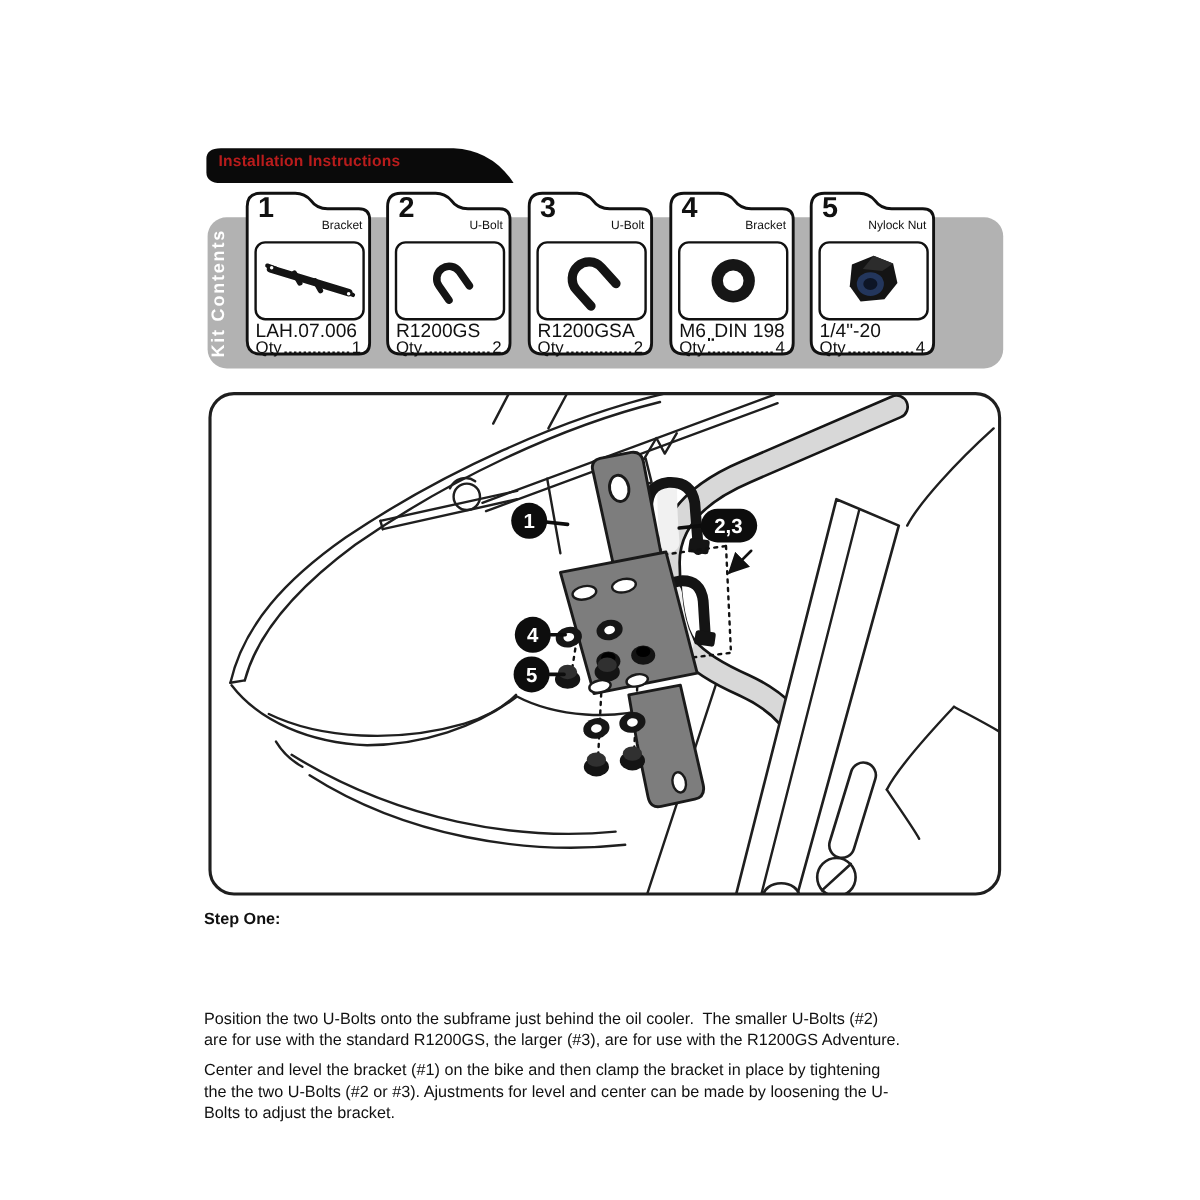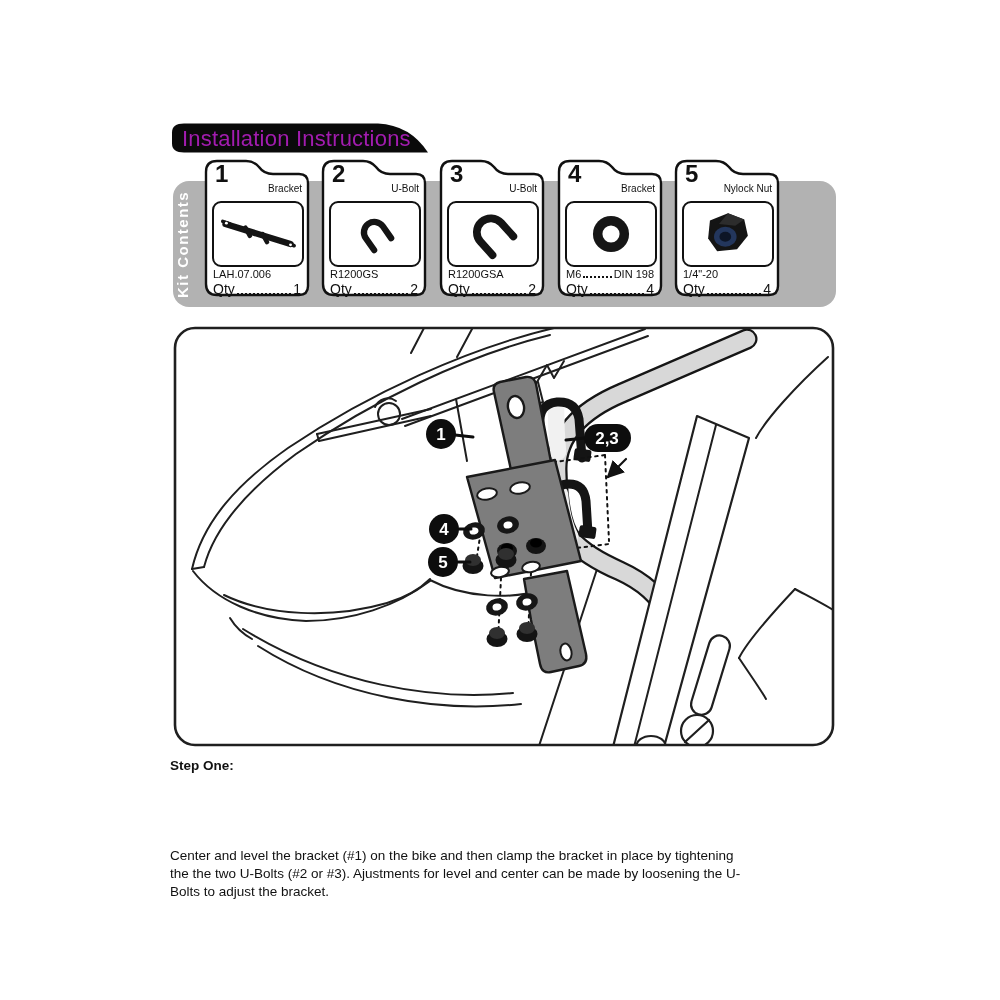"Installation Instructions" .banner .banner-text { color: #a21caf -> #b91c1c; font-size: 22px -> 13px; font-weight: normal -> bold }
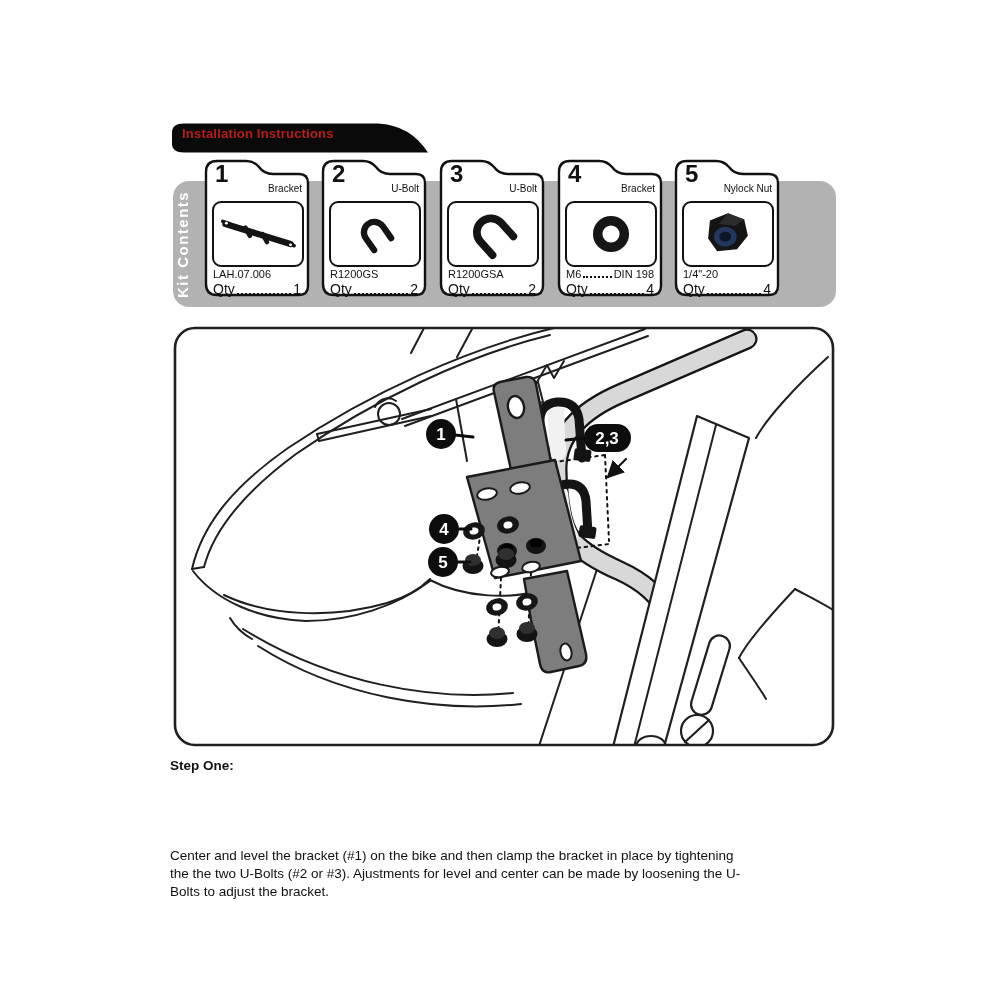"LAH.07.006" .card .row { font-size: 11px -> 16px }
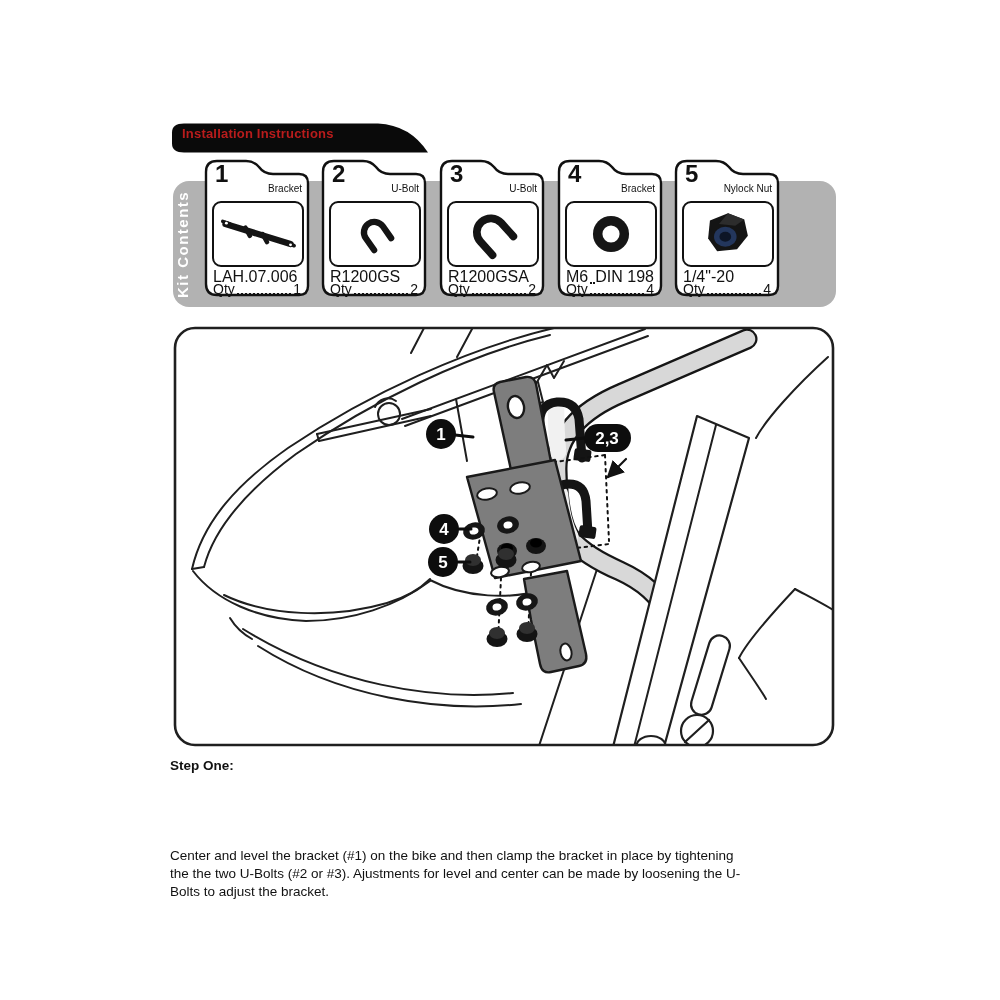"Position the two U-Bolts onto" div.stext { html: none -> <div>Position the two U-Bolts onto the subframe just behind the oil cooler. The smaller U-Bolts (#2) are for use with the standard R1200GS, the larger (#3), are for use with the R1200GS Adventure.</div> }
